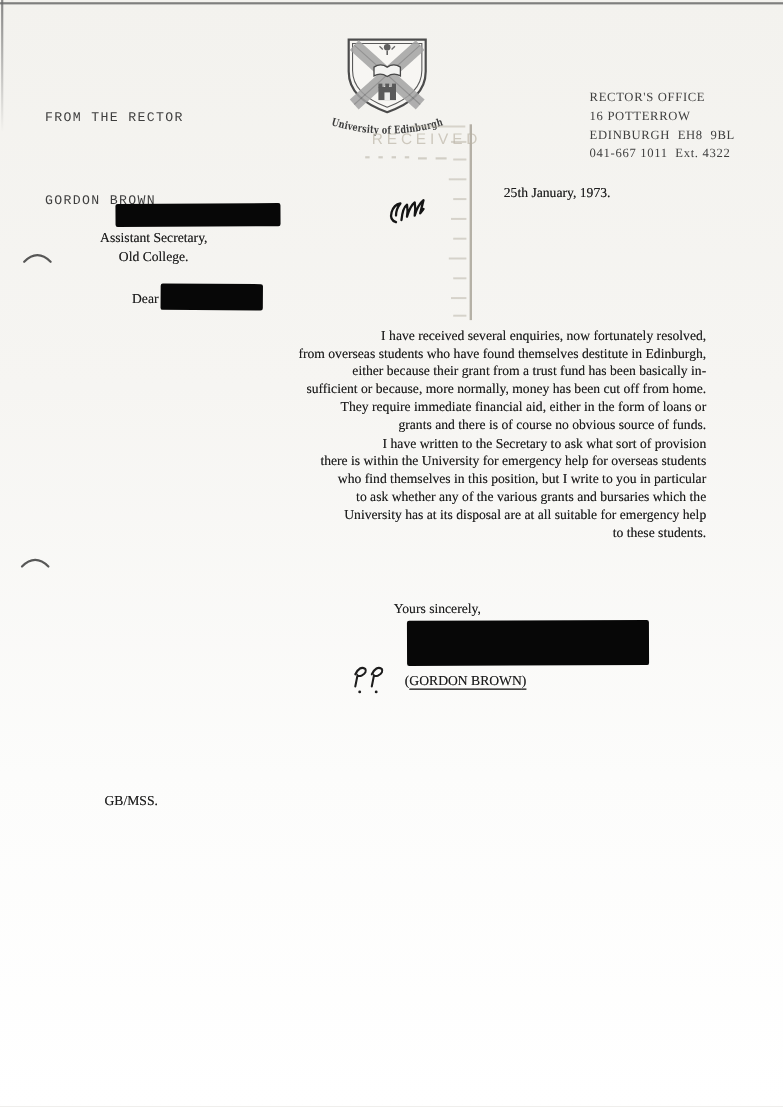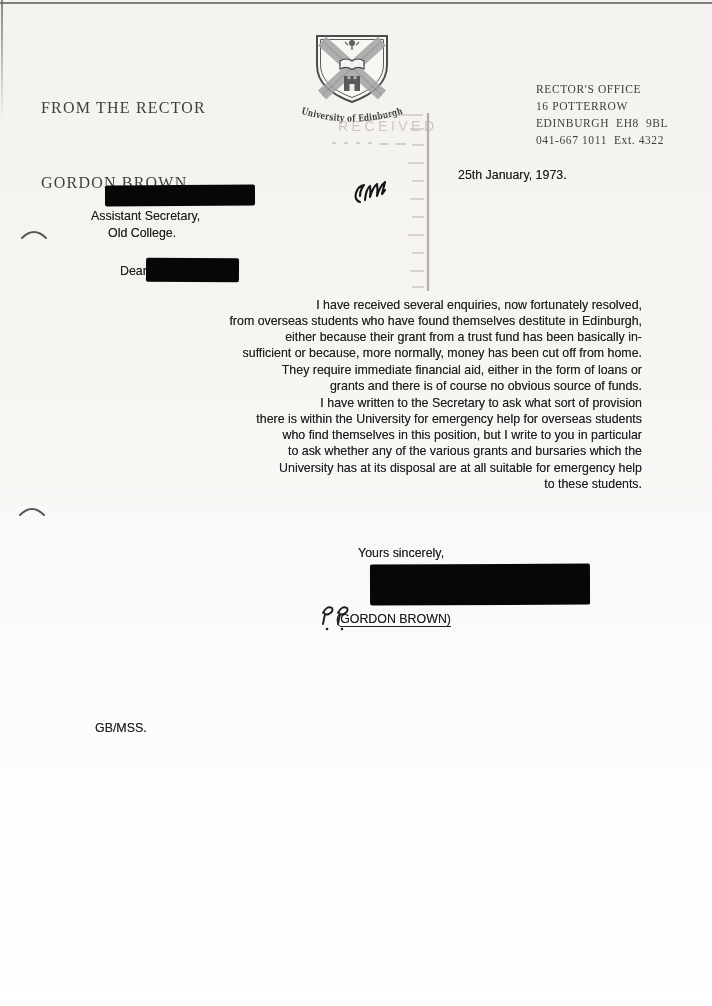"FROM THE RECTOR" .serifhead { font-family: Liberation Serif, serif -> Liberation Mono, monospace; font-size: 16px -> 12px }
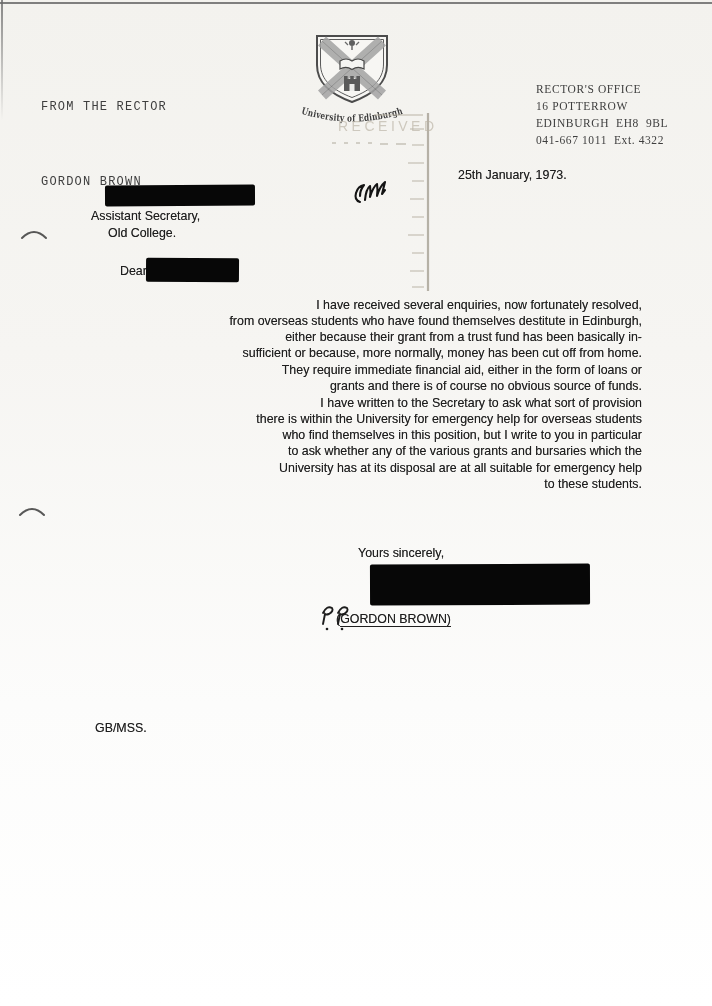"25th January, 1973." .type { font-family: Liberation Sans, sans-serif -> Liberation Serif, serif }
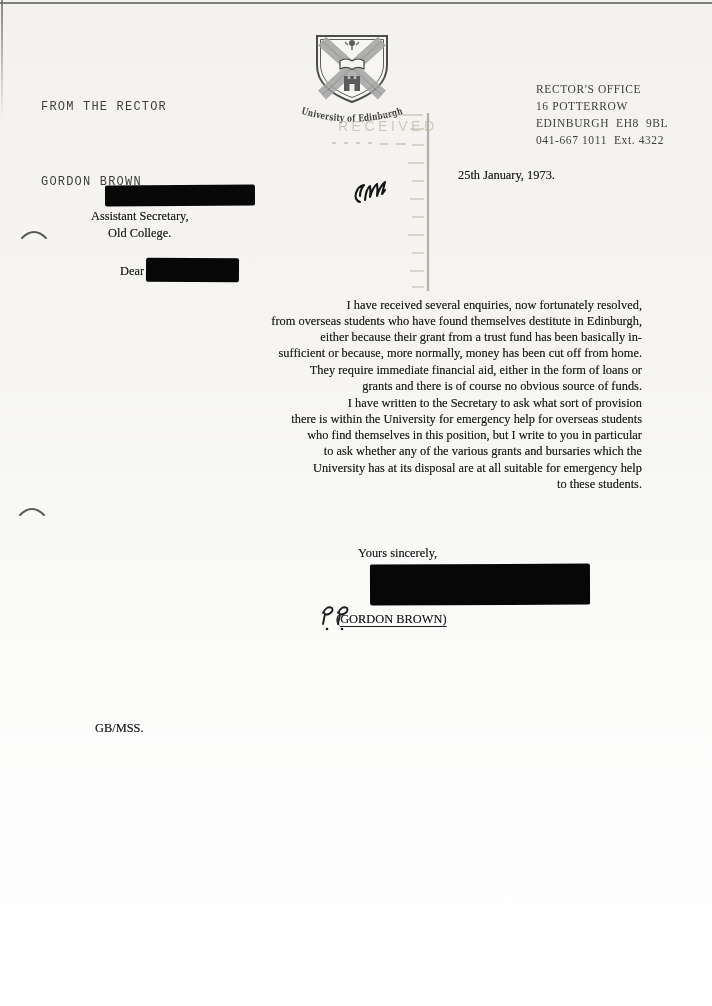"(GORDON BROWN)" div.abs { left: 336px -> 368px }
